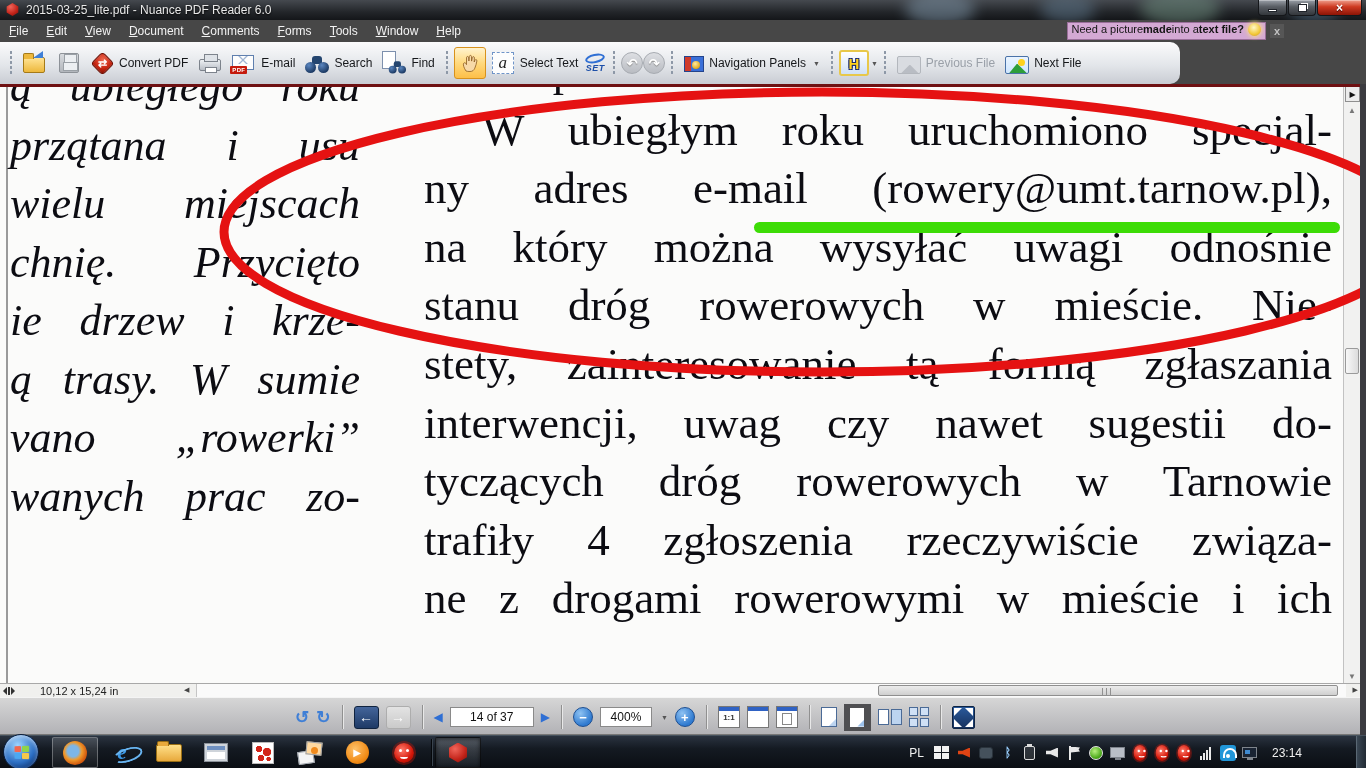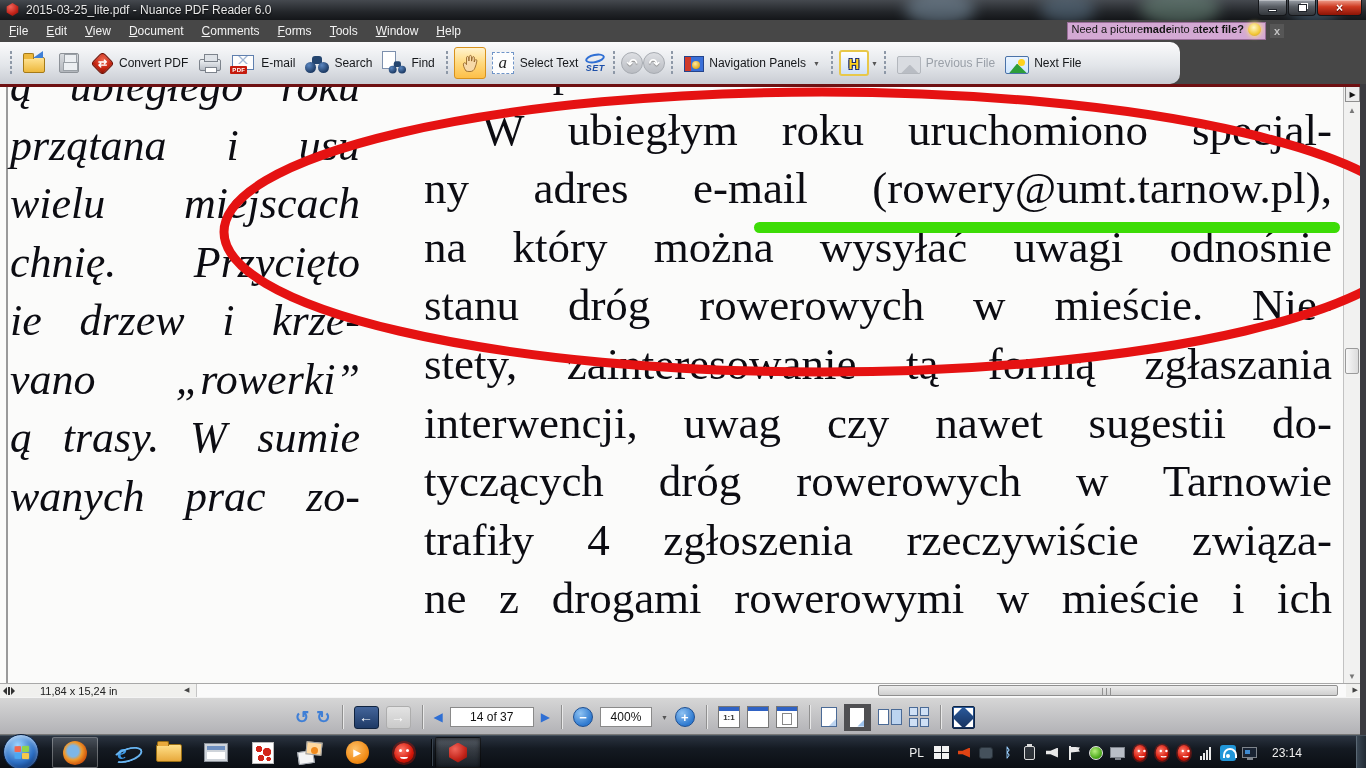"vano „rowerki”" div.dline { order: before "ą trasy. W sumie" -> after "ą trasy. W sumie" }
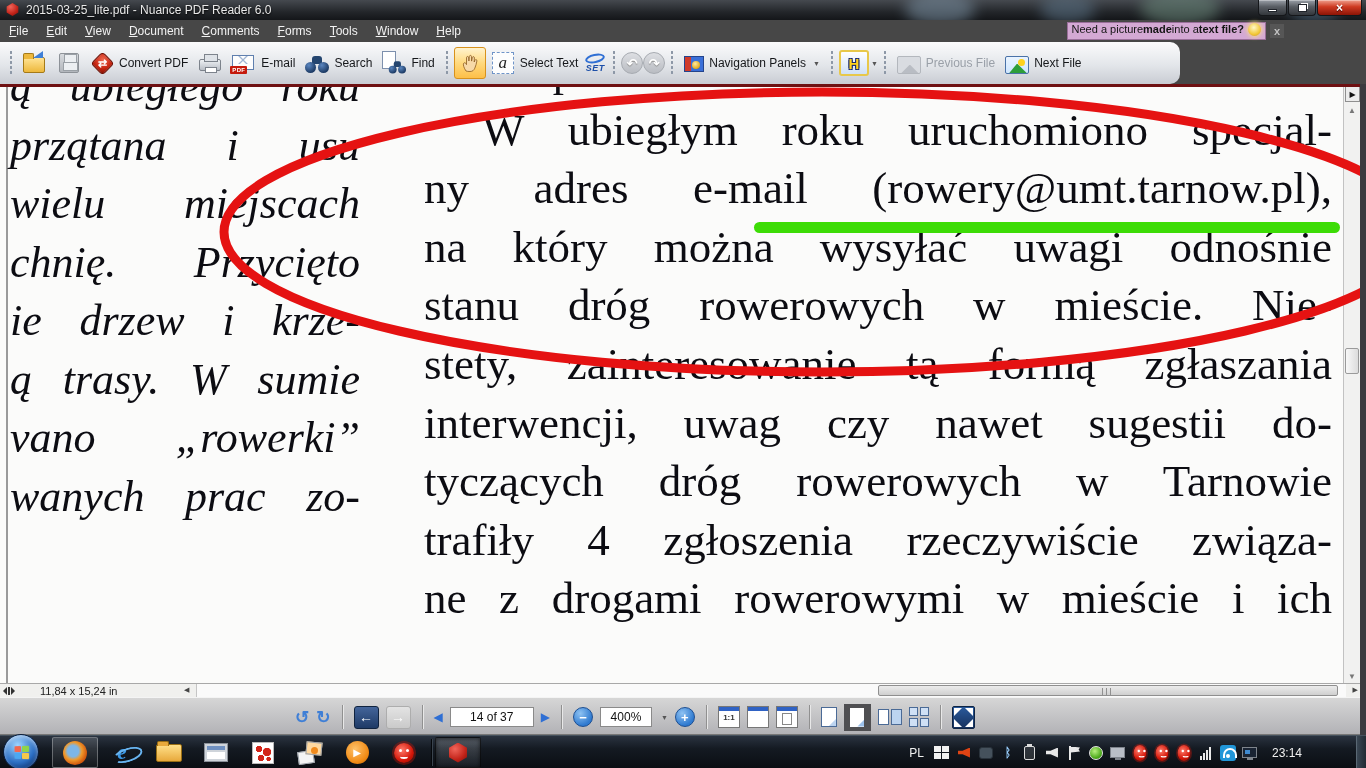"11,84 x 15,24 in" div.pagesize { text: 11,84 -> 10,12 }
